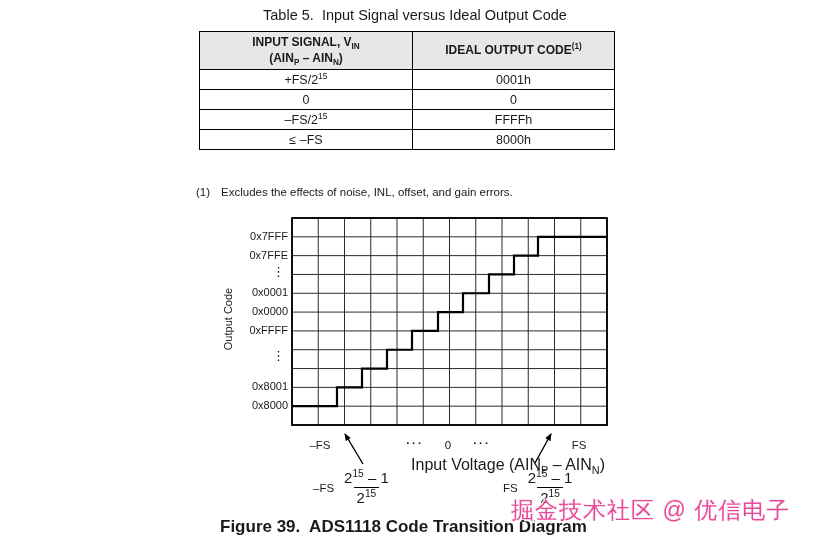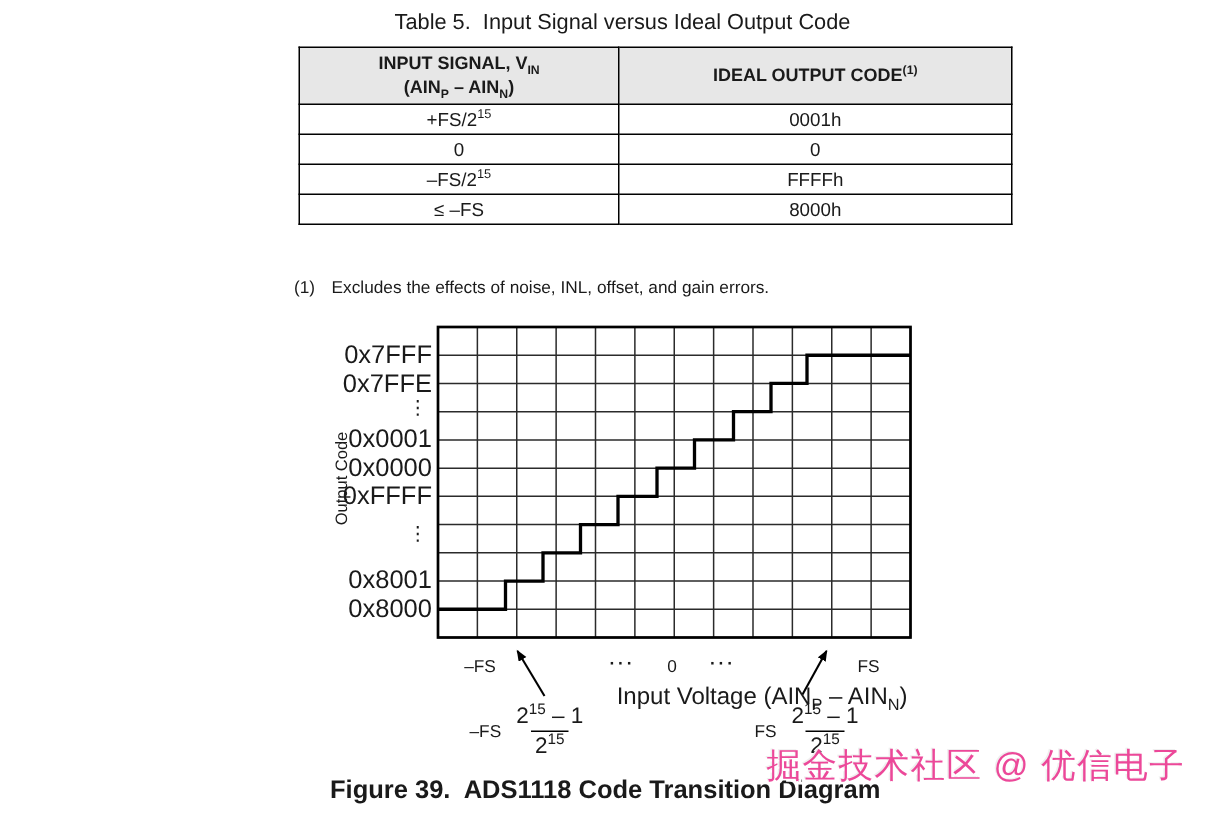"INPUT SIGNAL, VIN" table.sig-table { width: 476px -> 416px }
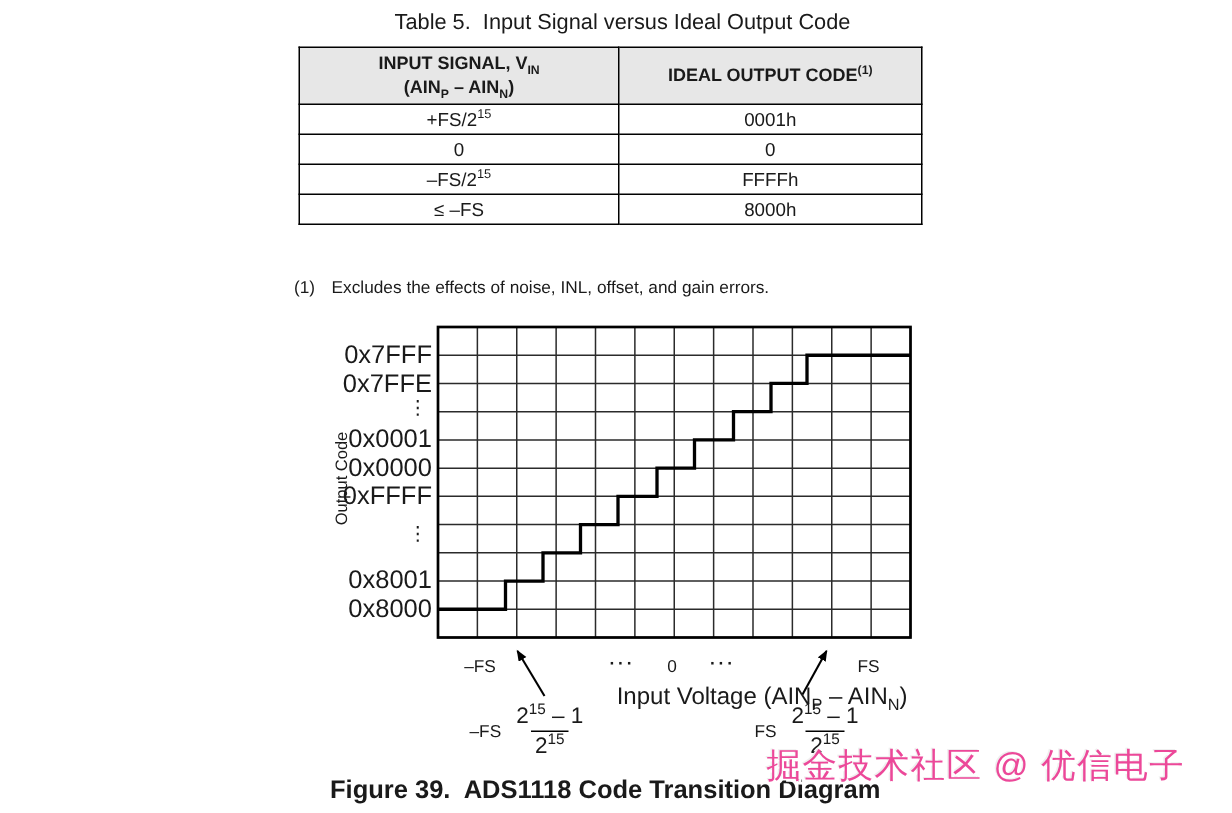"0x7FFF" .ylab { font-size: 17px -> 11px }
